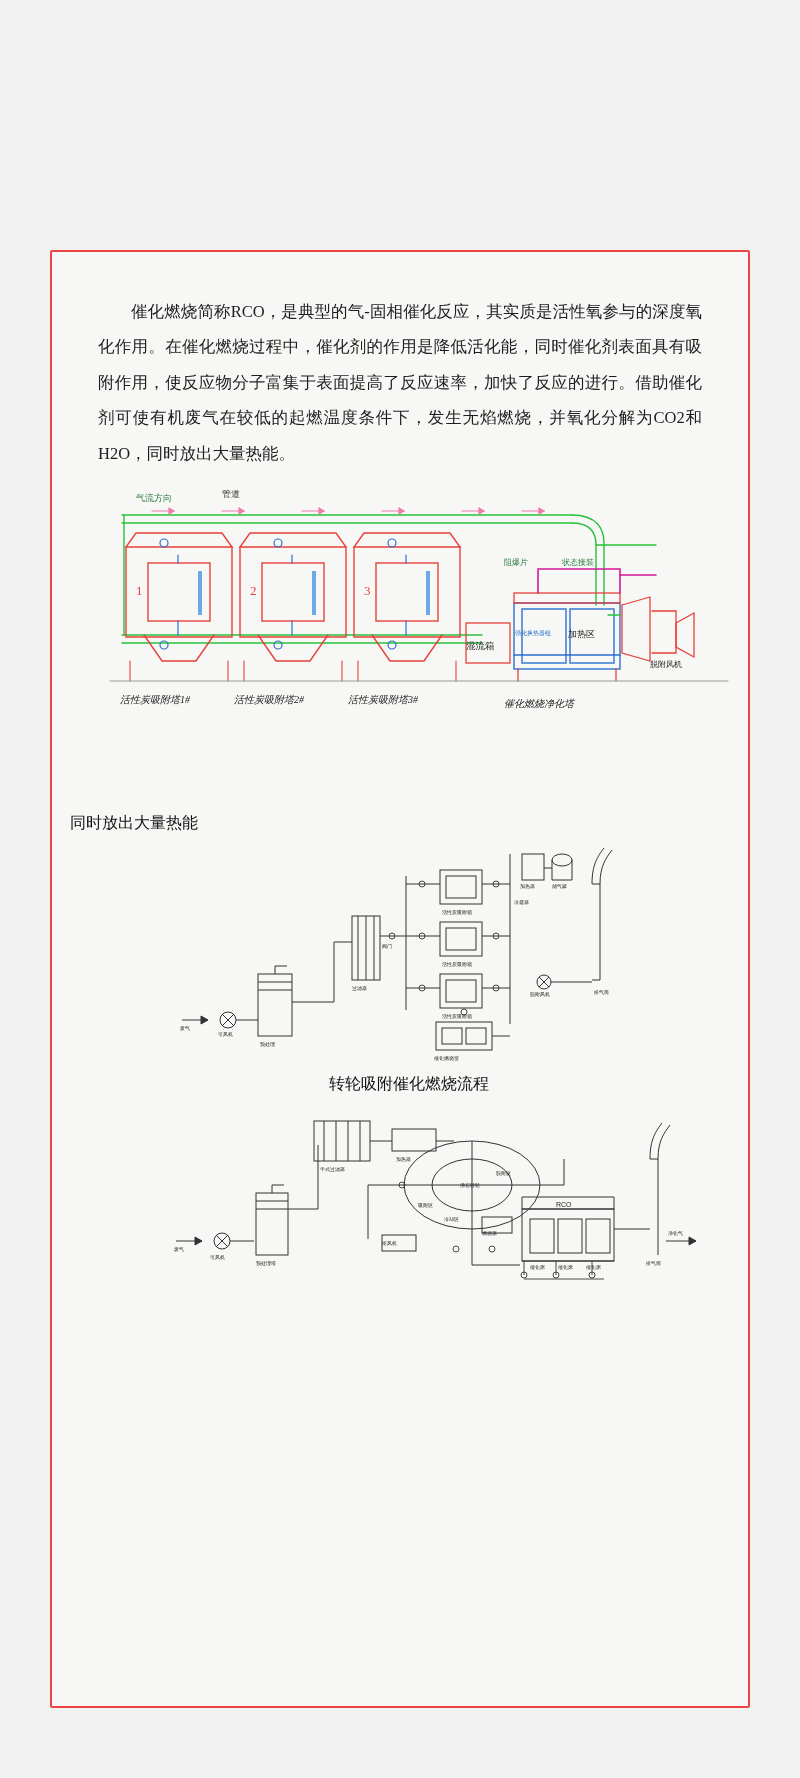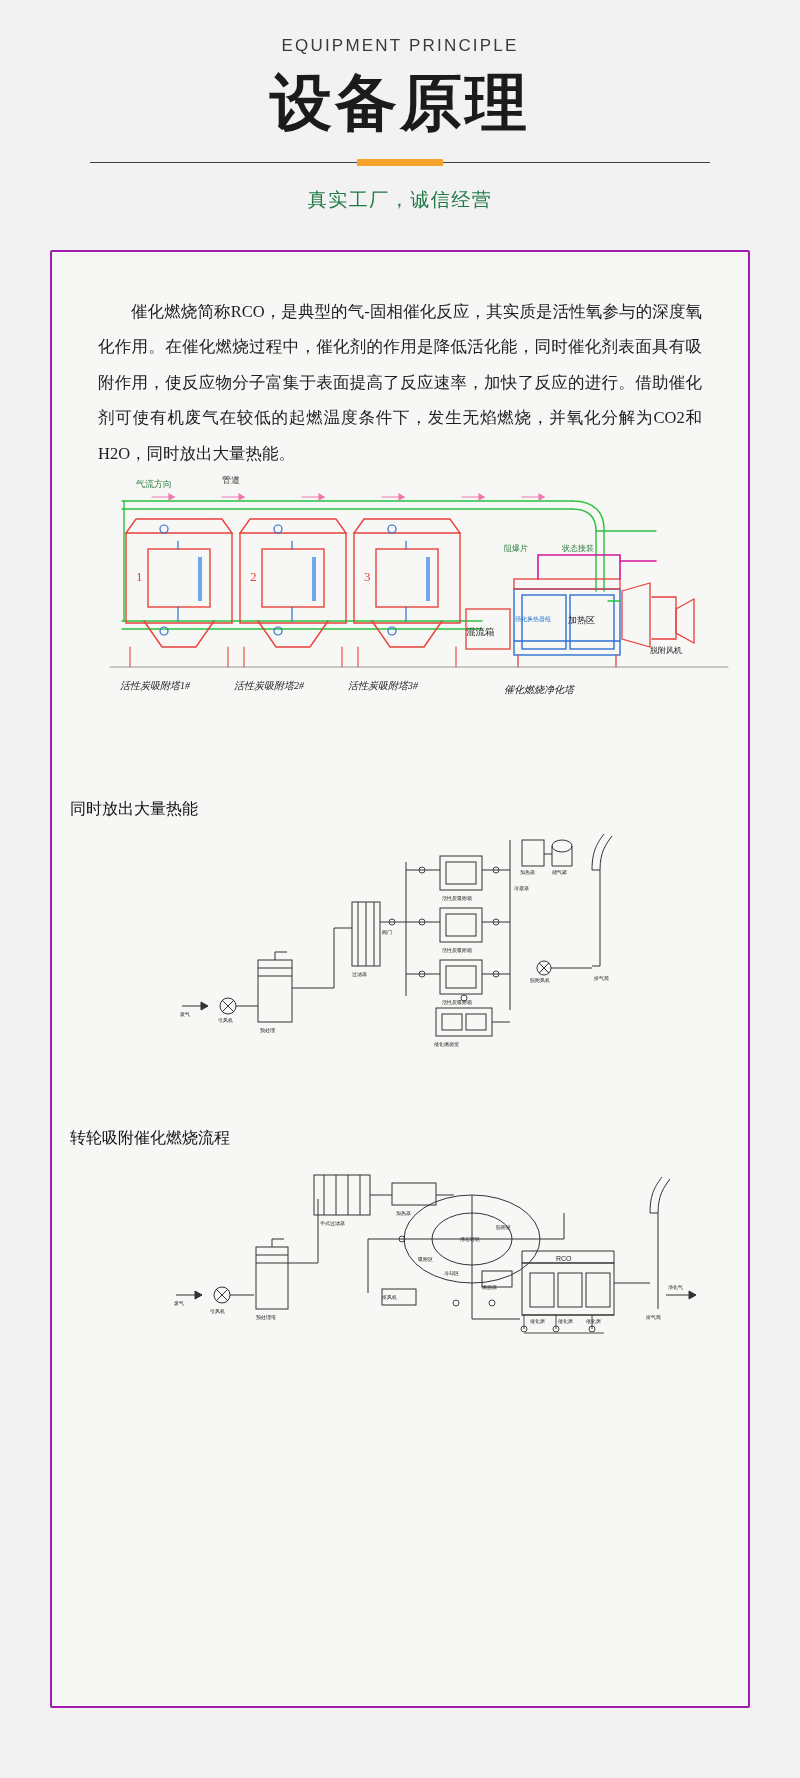"EQUIPMENT PRINCIPLE" div.header { html: <div> <div>EQUIPMENT PRINCIPLE</div> <div>设备原理</div> <div> <div></div> <div></div> </div> <div>真实工厂，诚信经营</div> </div> -> none }
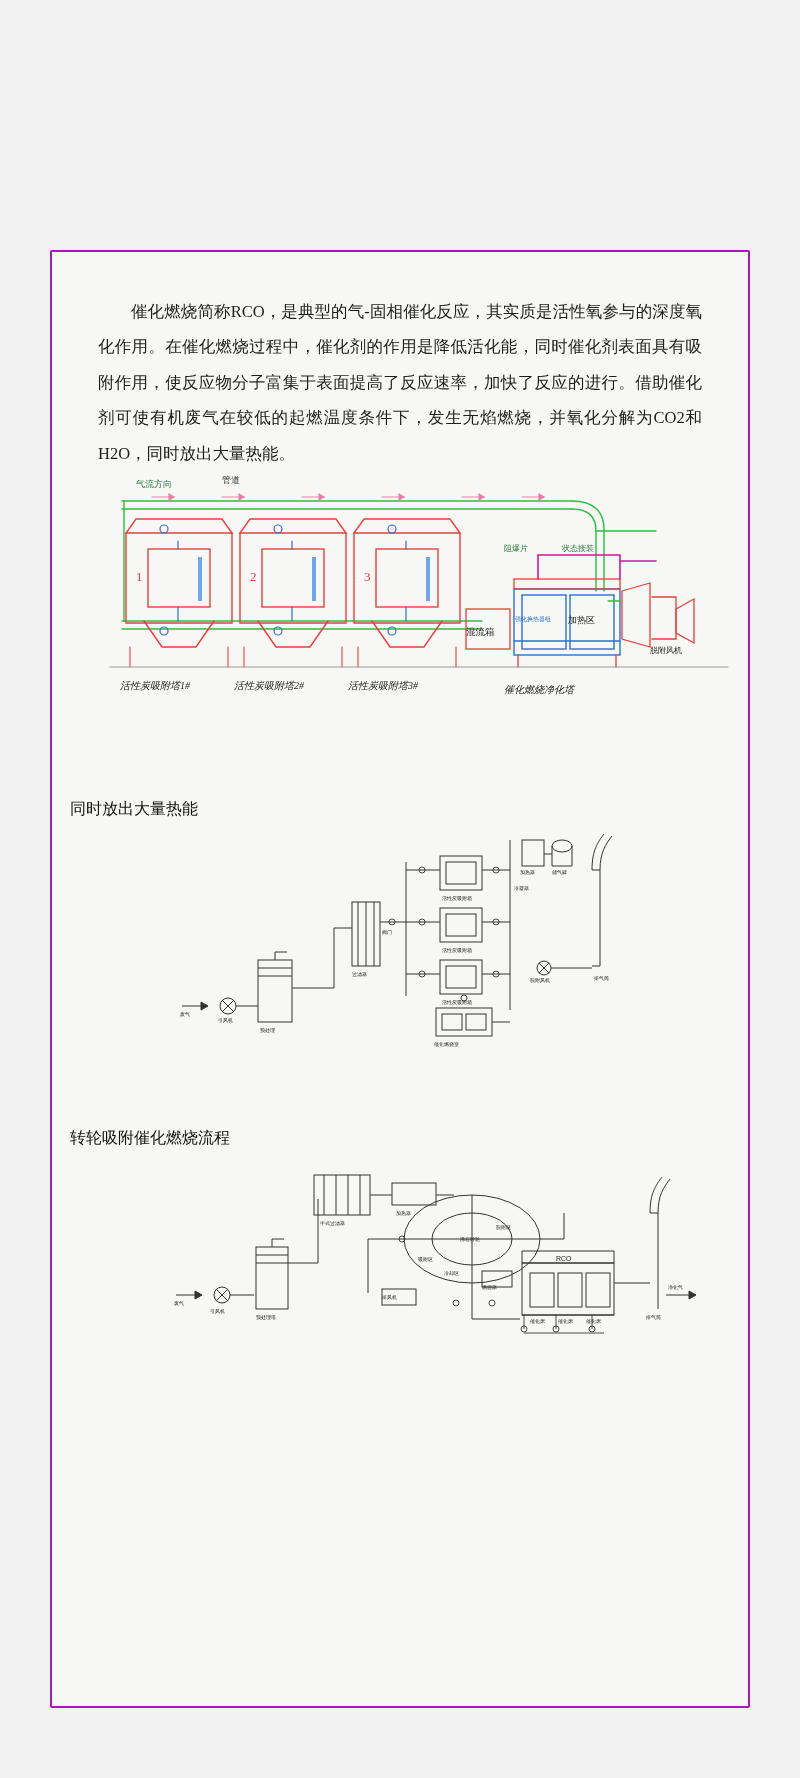"催化燃烧简称RCO，是典型的气-固相催化反应，其实质是活性氧参与的深度氧化作用。" .card { border: 2px solid #a21caf -> 2px solid #ef4444 }
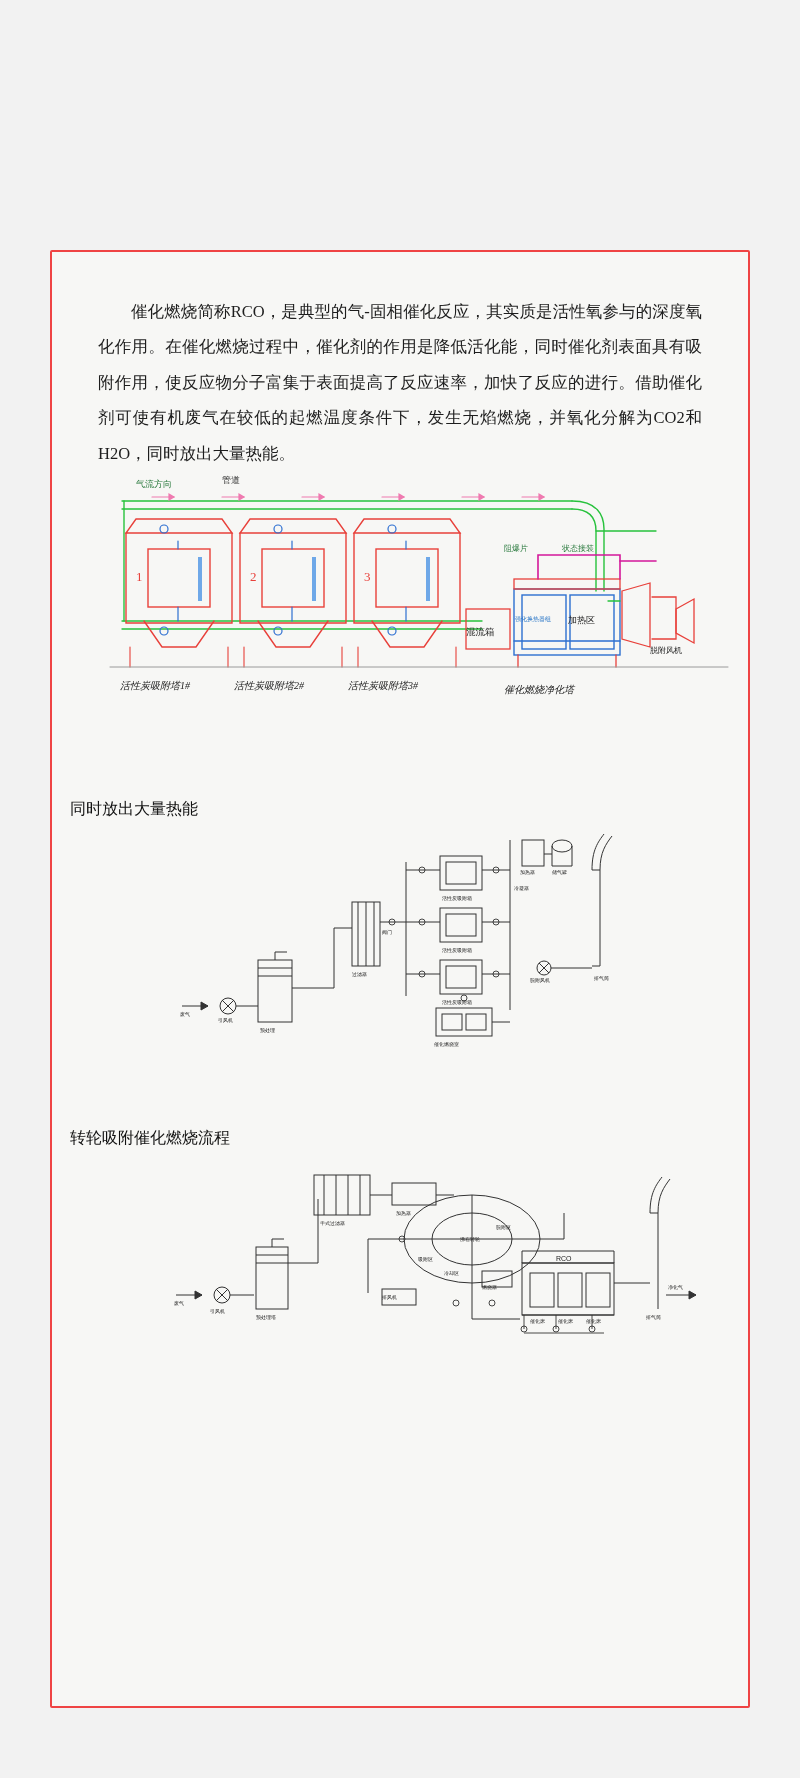"气流方向" div.fig { margin-top: none -> 14px }
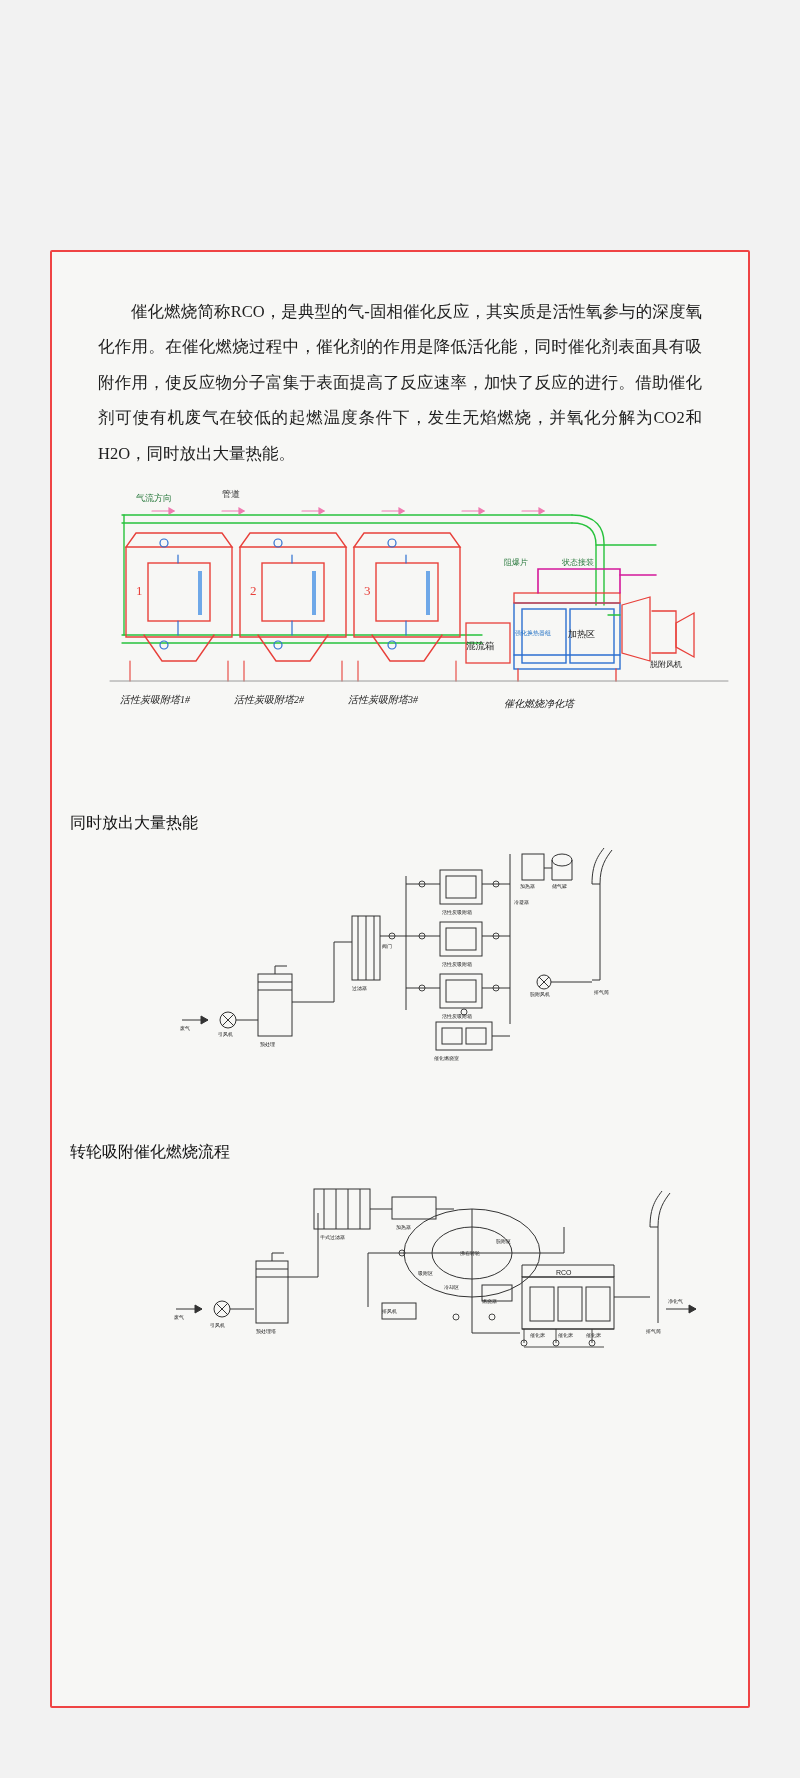"转轮吸附催化燃烧流程" div.section-label { margin-top: 68px -> none; text-align: none -> center }
